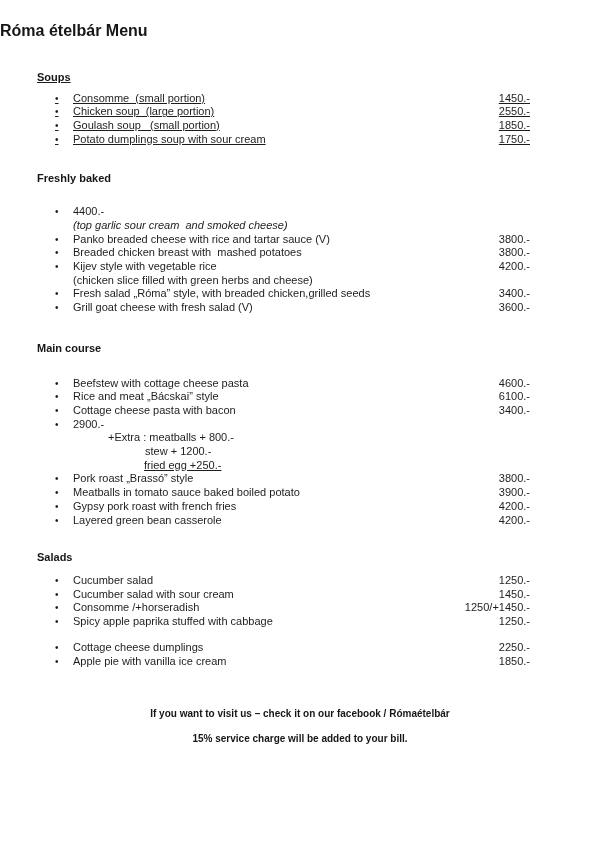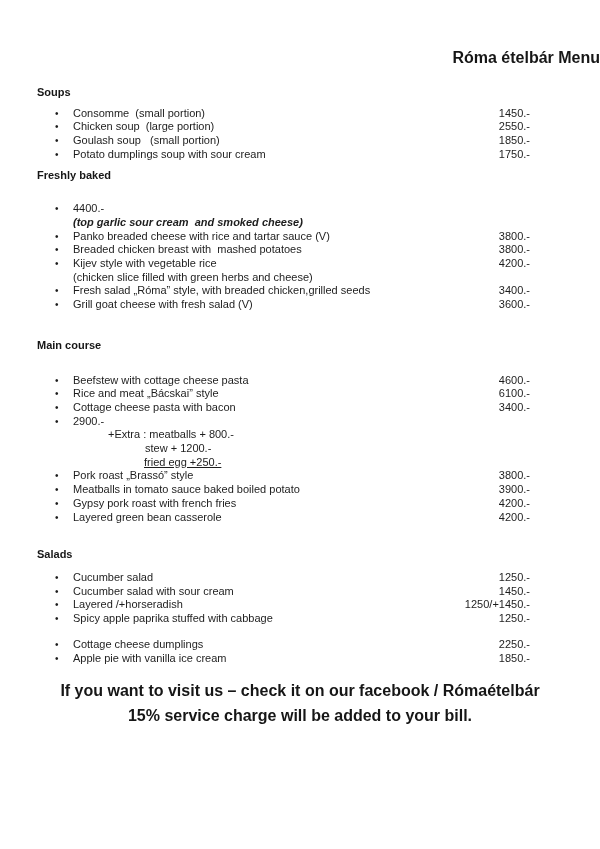"Róma ételbár Menu" .title { padding-top: 48px -> 21px; text-align: right -> left }
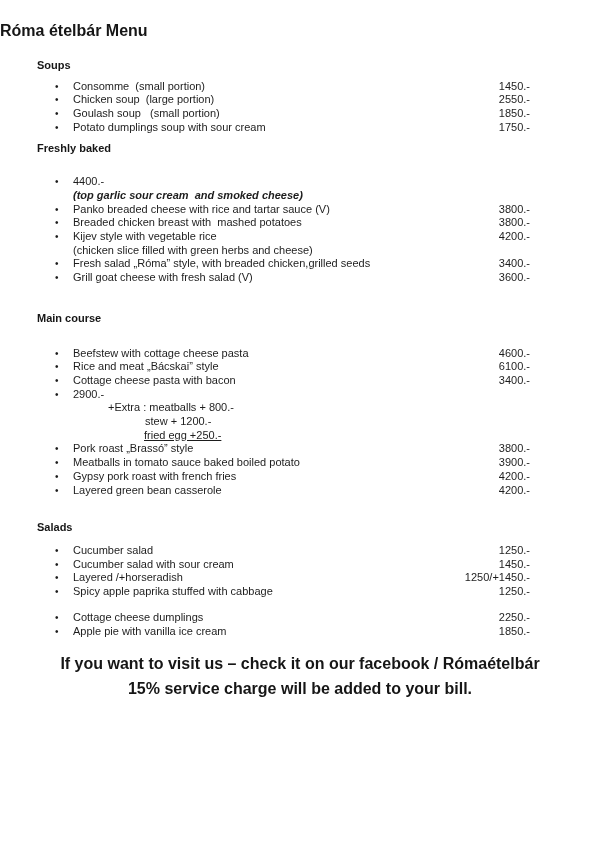"Soups" .sec-soups { margin-top: 19px -> 31px; text-decoration: none -> underline }
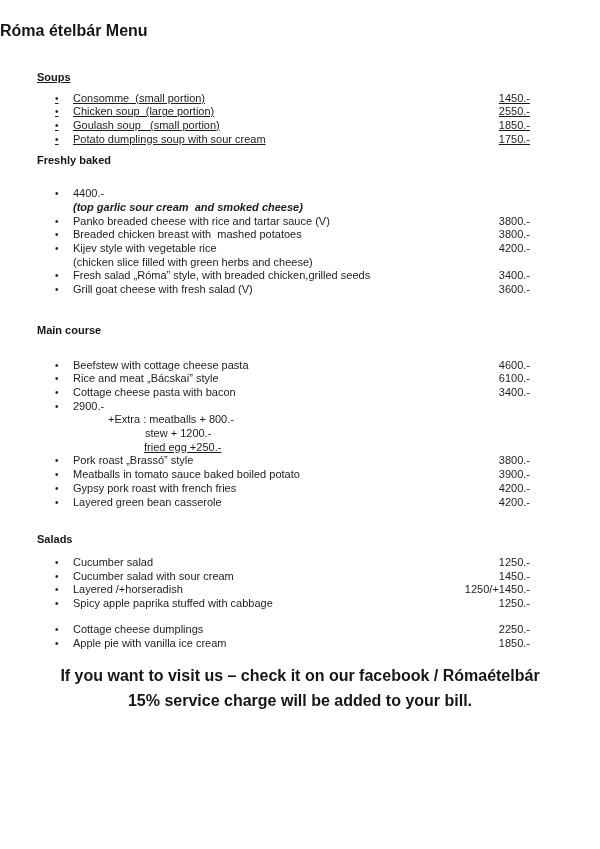"Freshly baked" .sec-freshly { margin-top: 7px -> 25px }
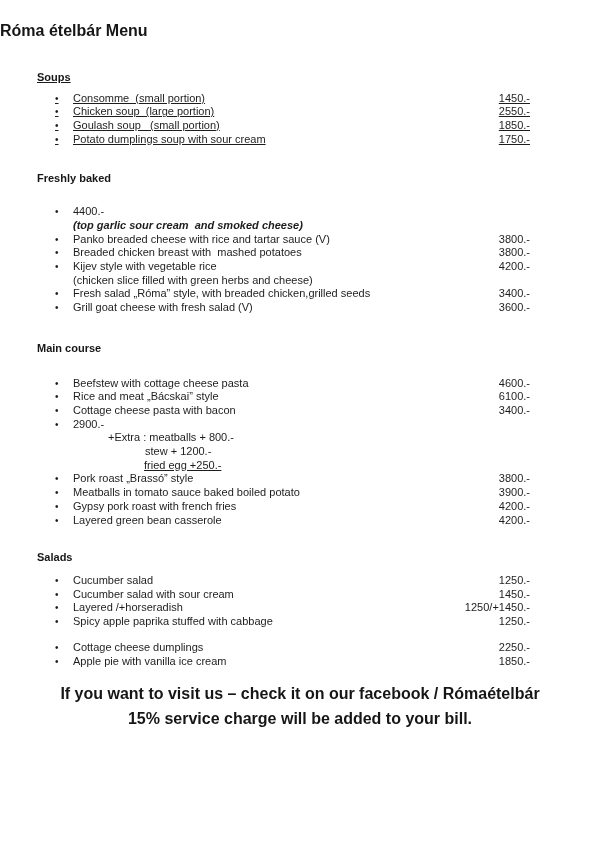"(top garlic sour cream and" .italic { font-weight: bold -> none }
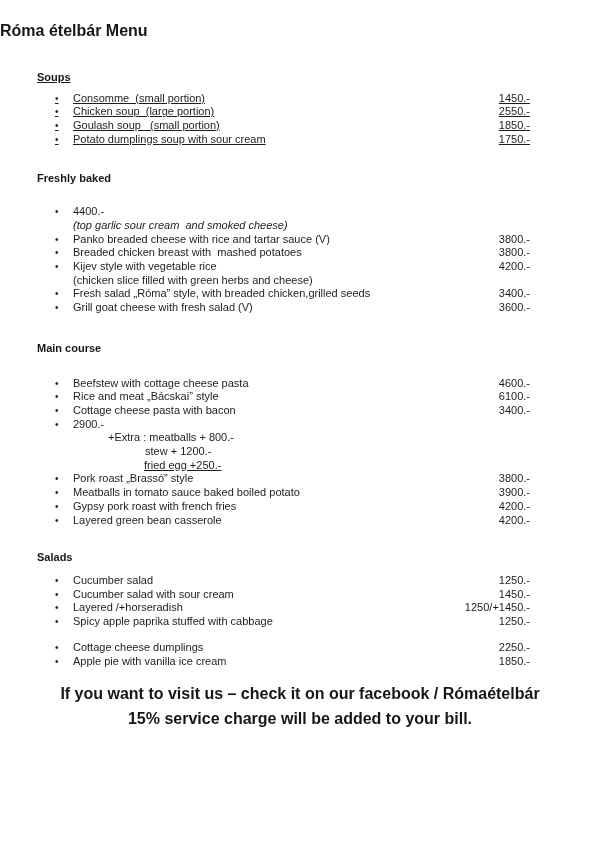"Layered /+horseradish" span.name { text: Layered -> Consomme }
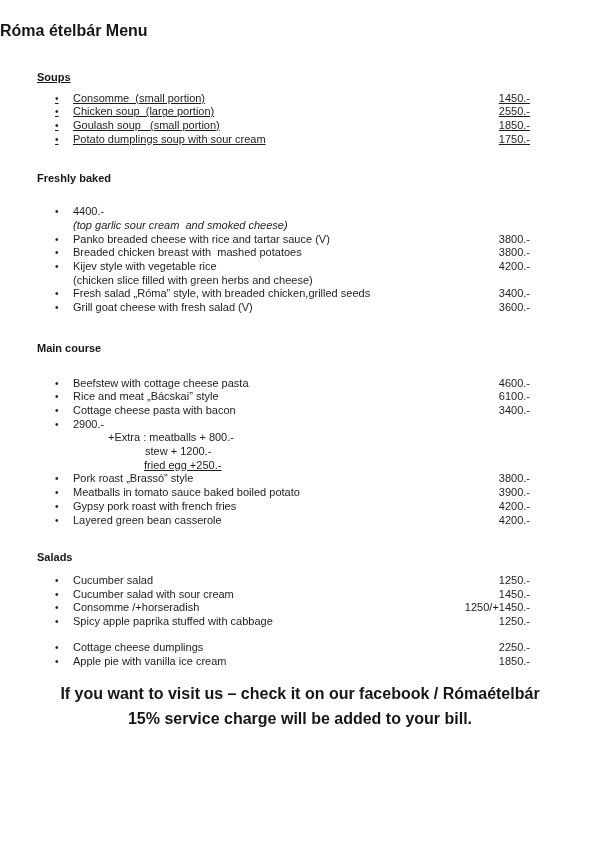"If you want to visit" .footer { font-size: 16px -> 10px; margin-top: 18px -> 38px }
